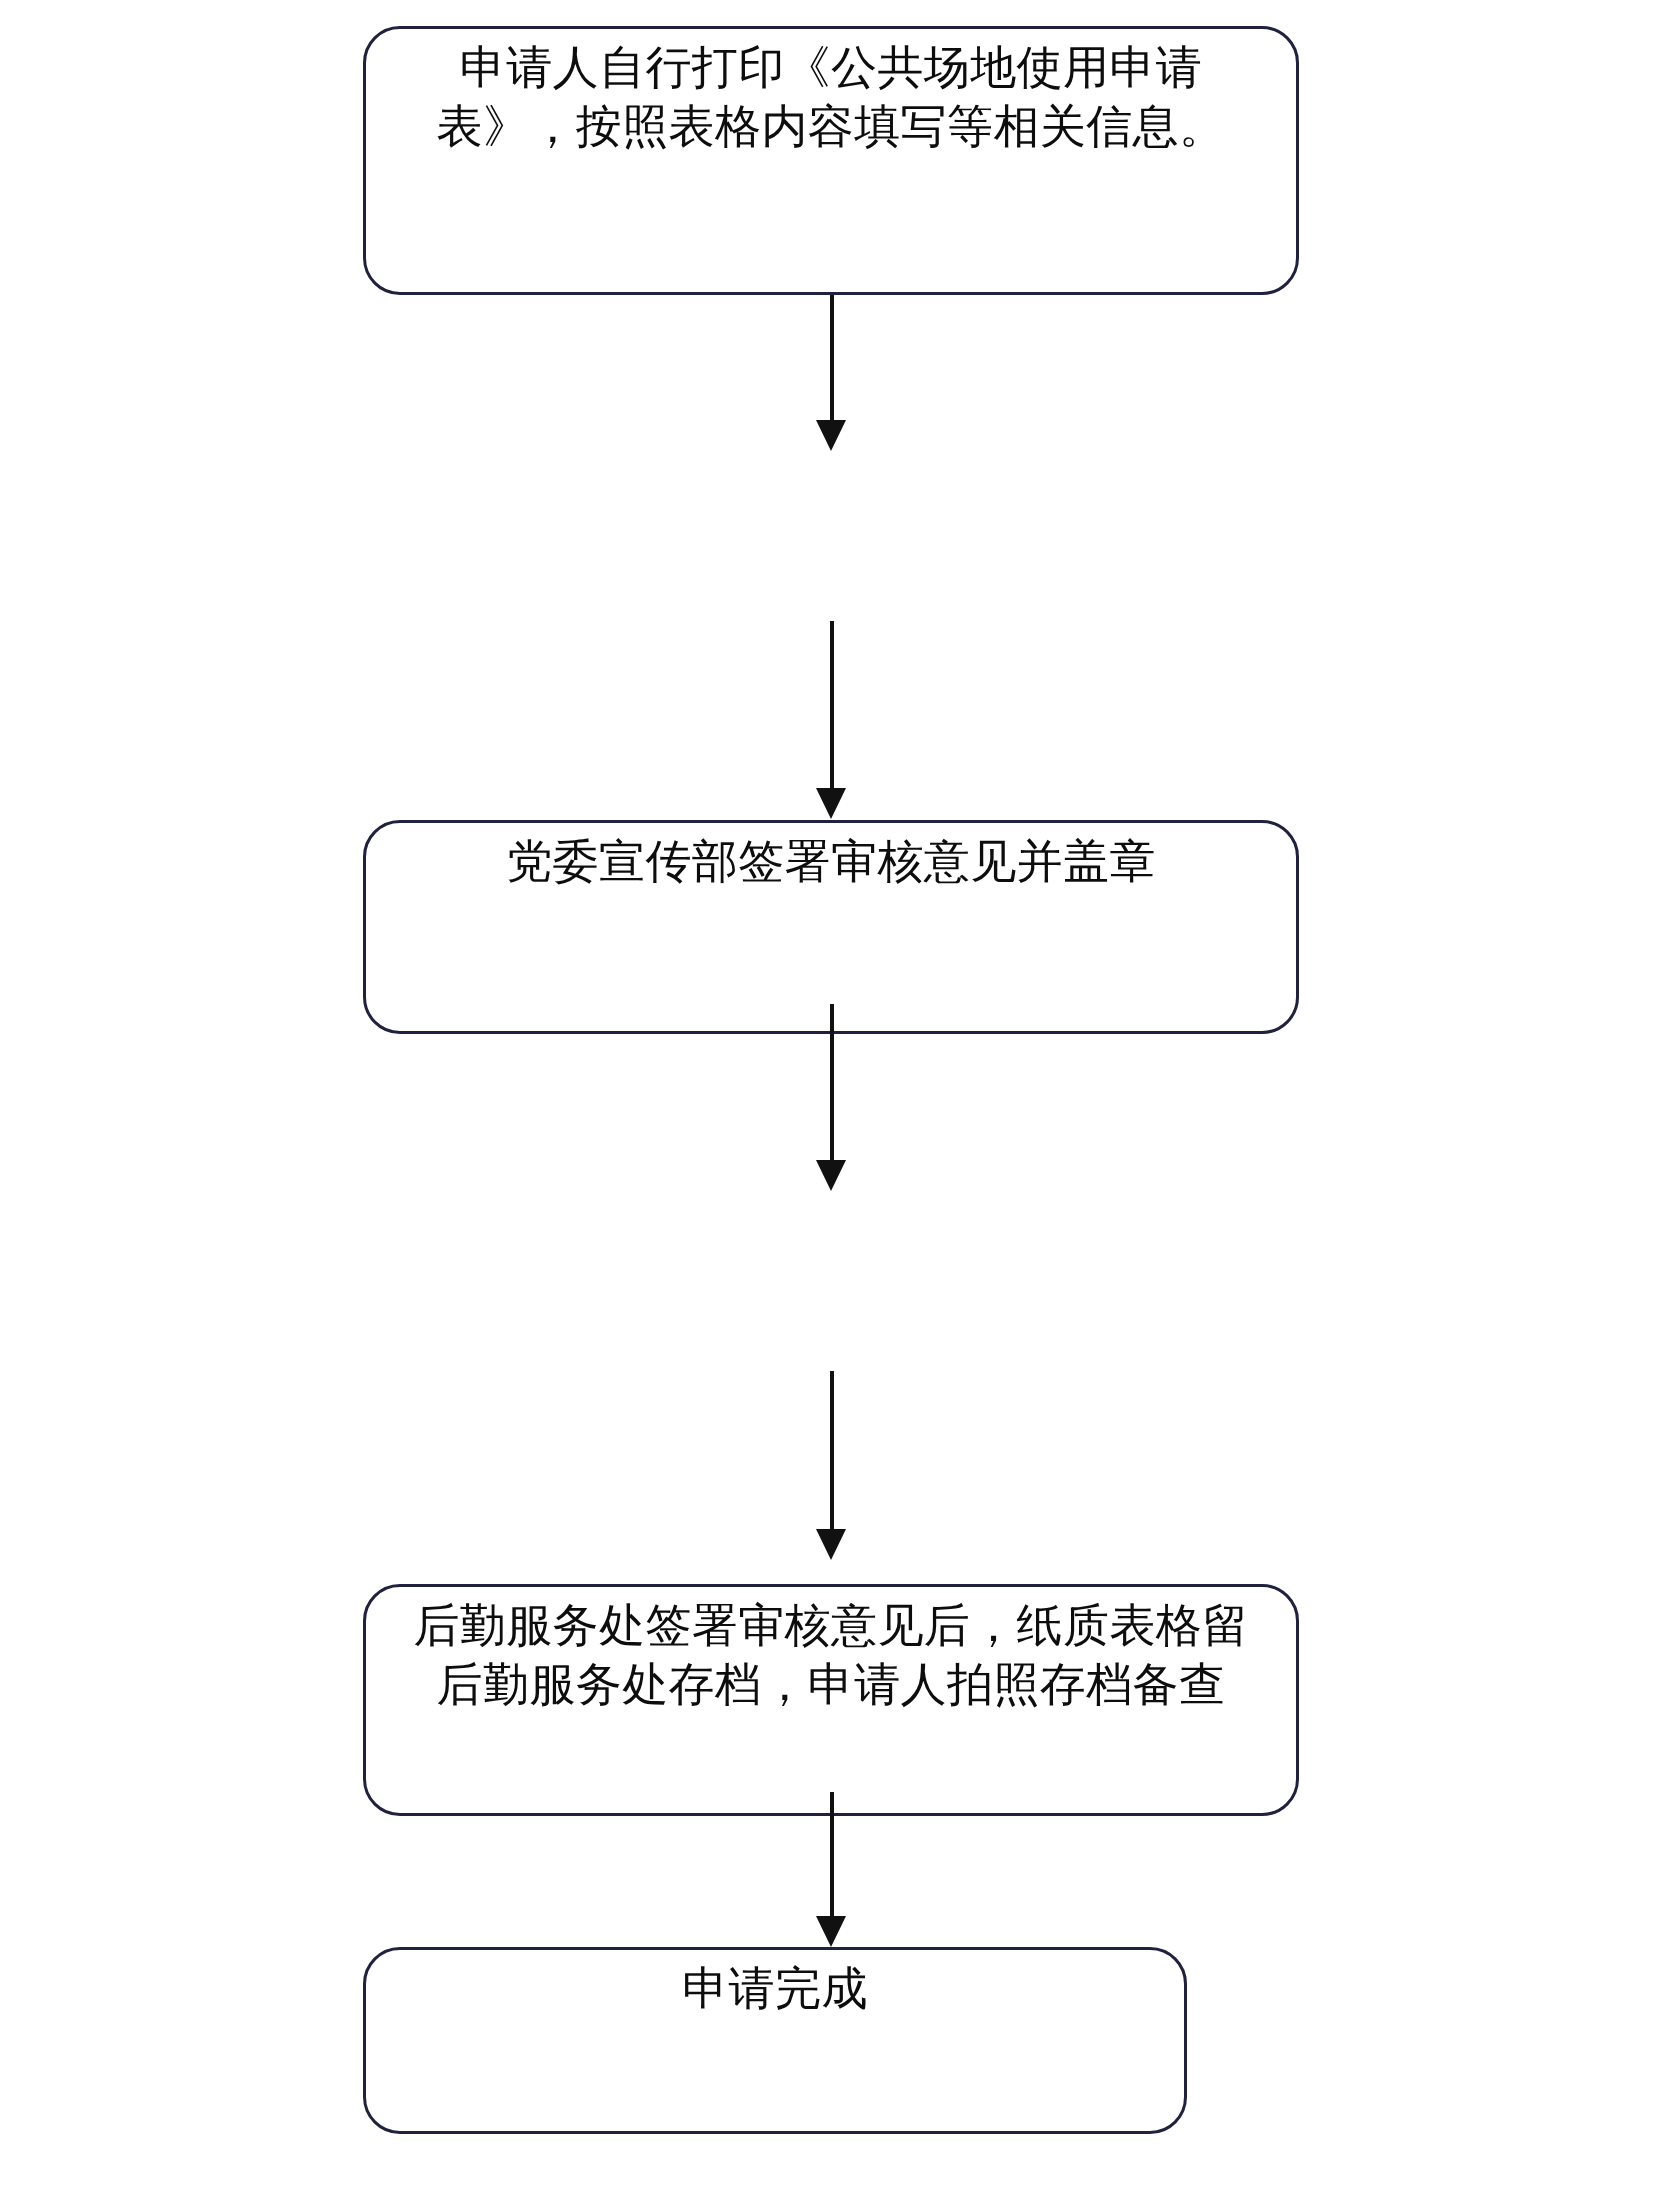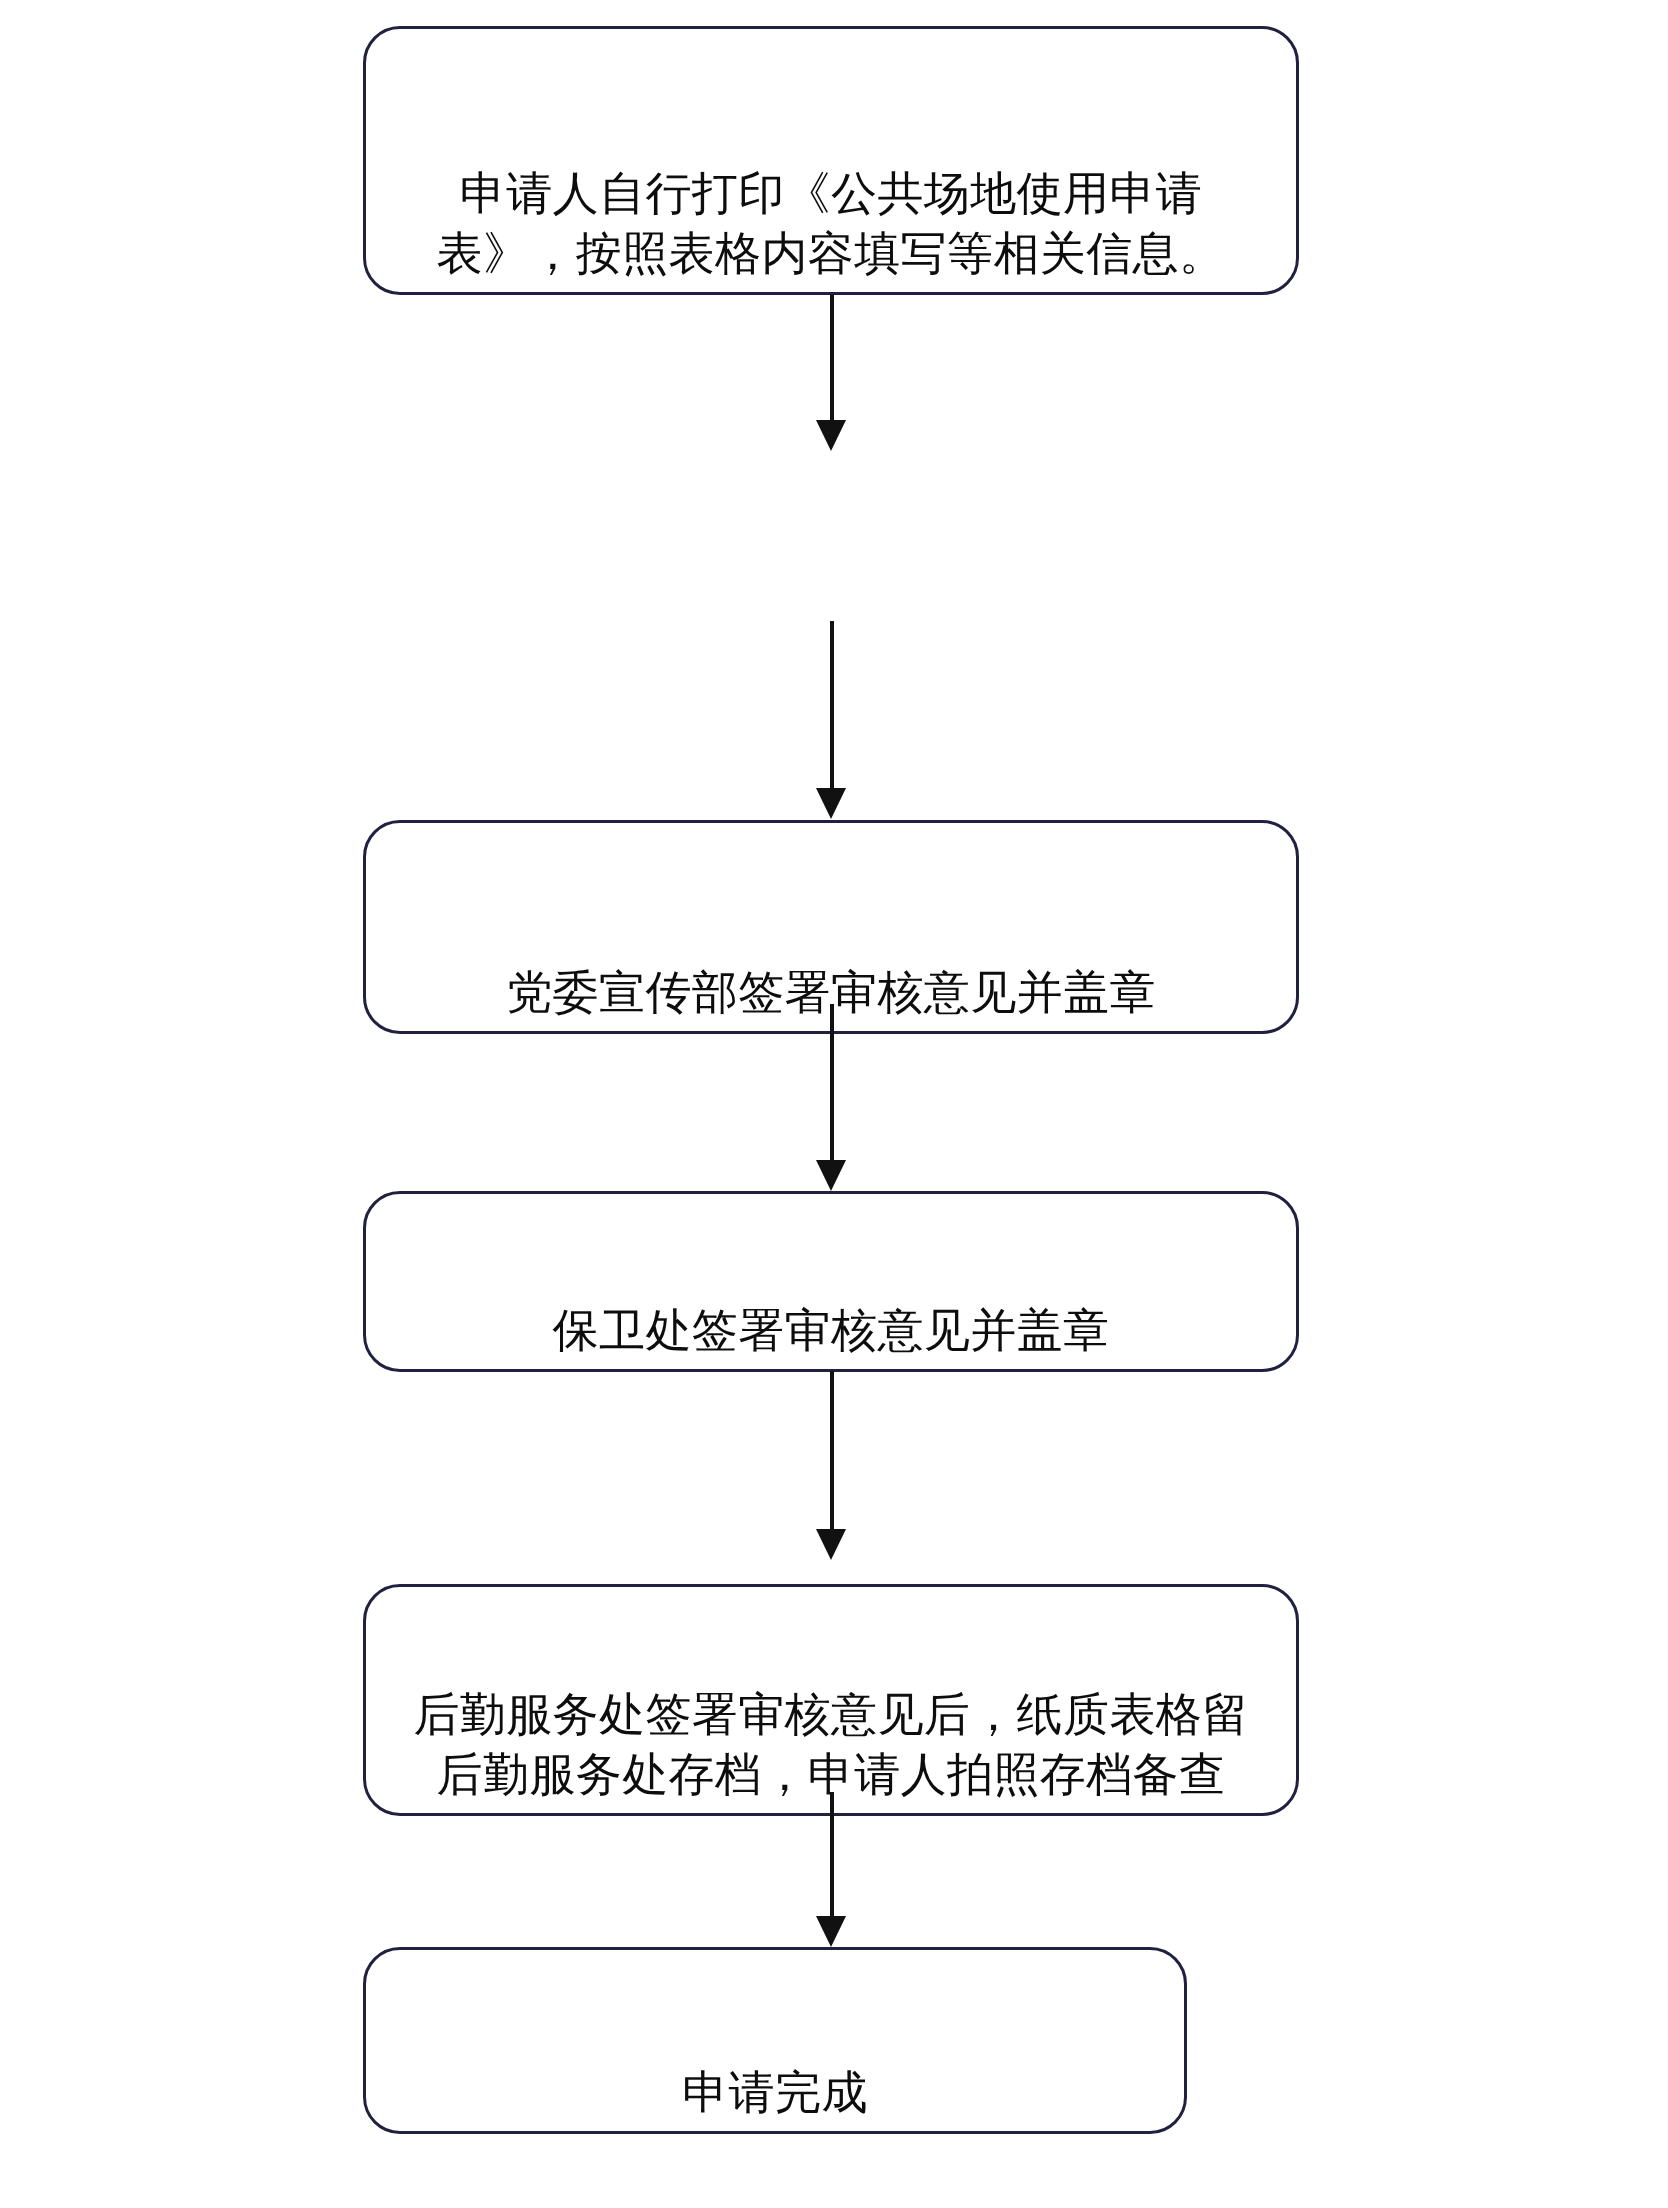"申请人自行打印《公共场地使用申请表》，按照表格内容填写等相关信息。" .node { align-items: flex-end -> flex-start }
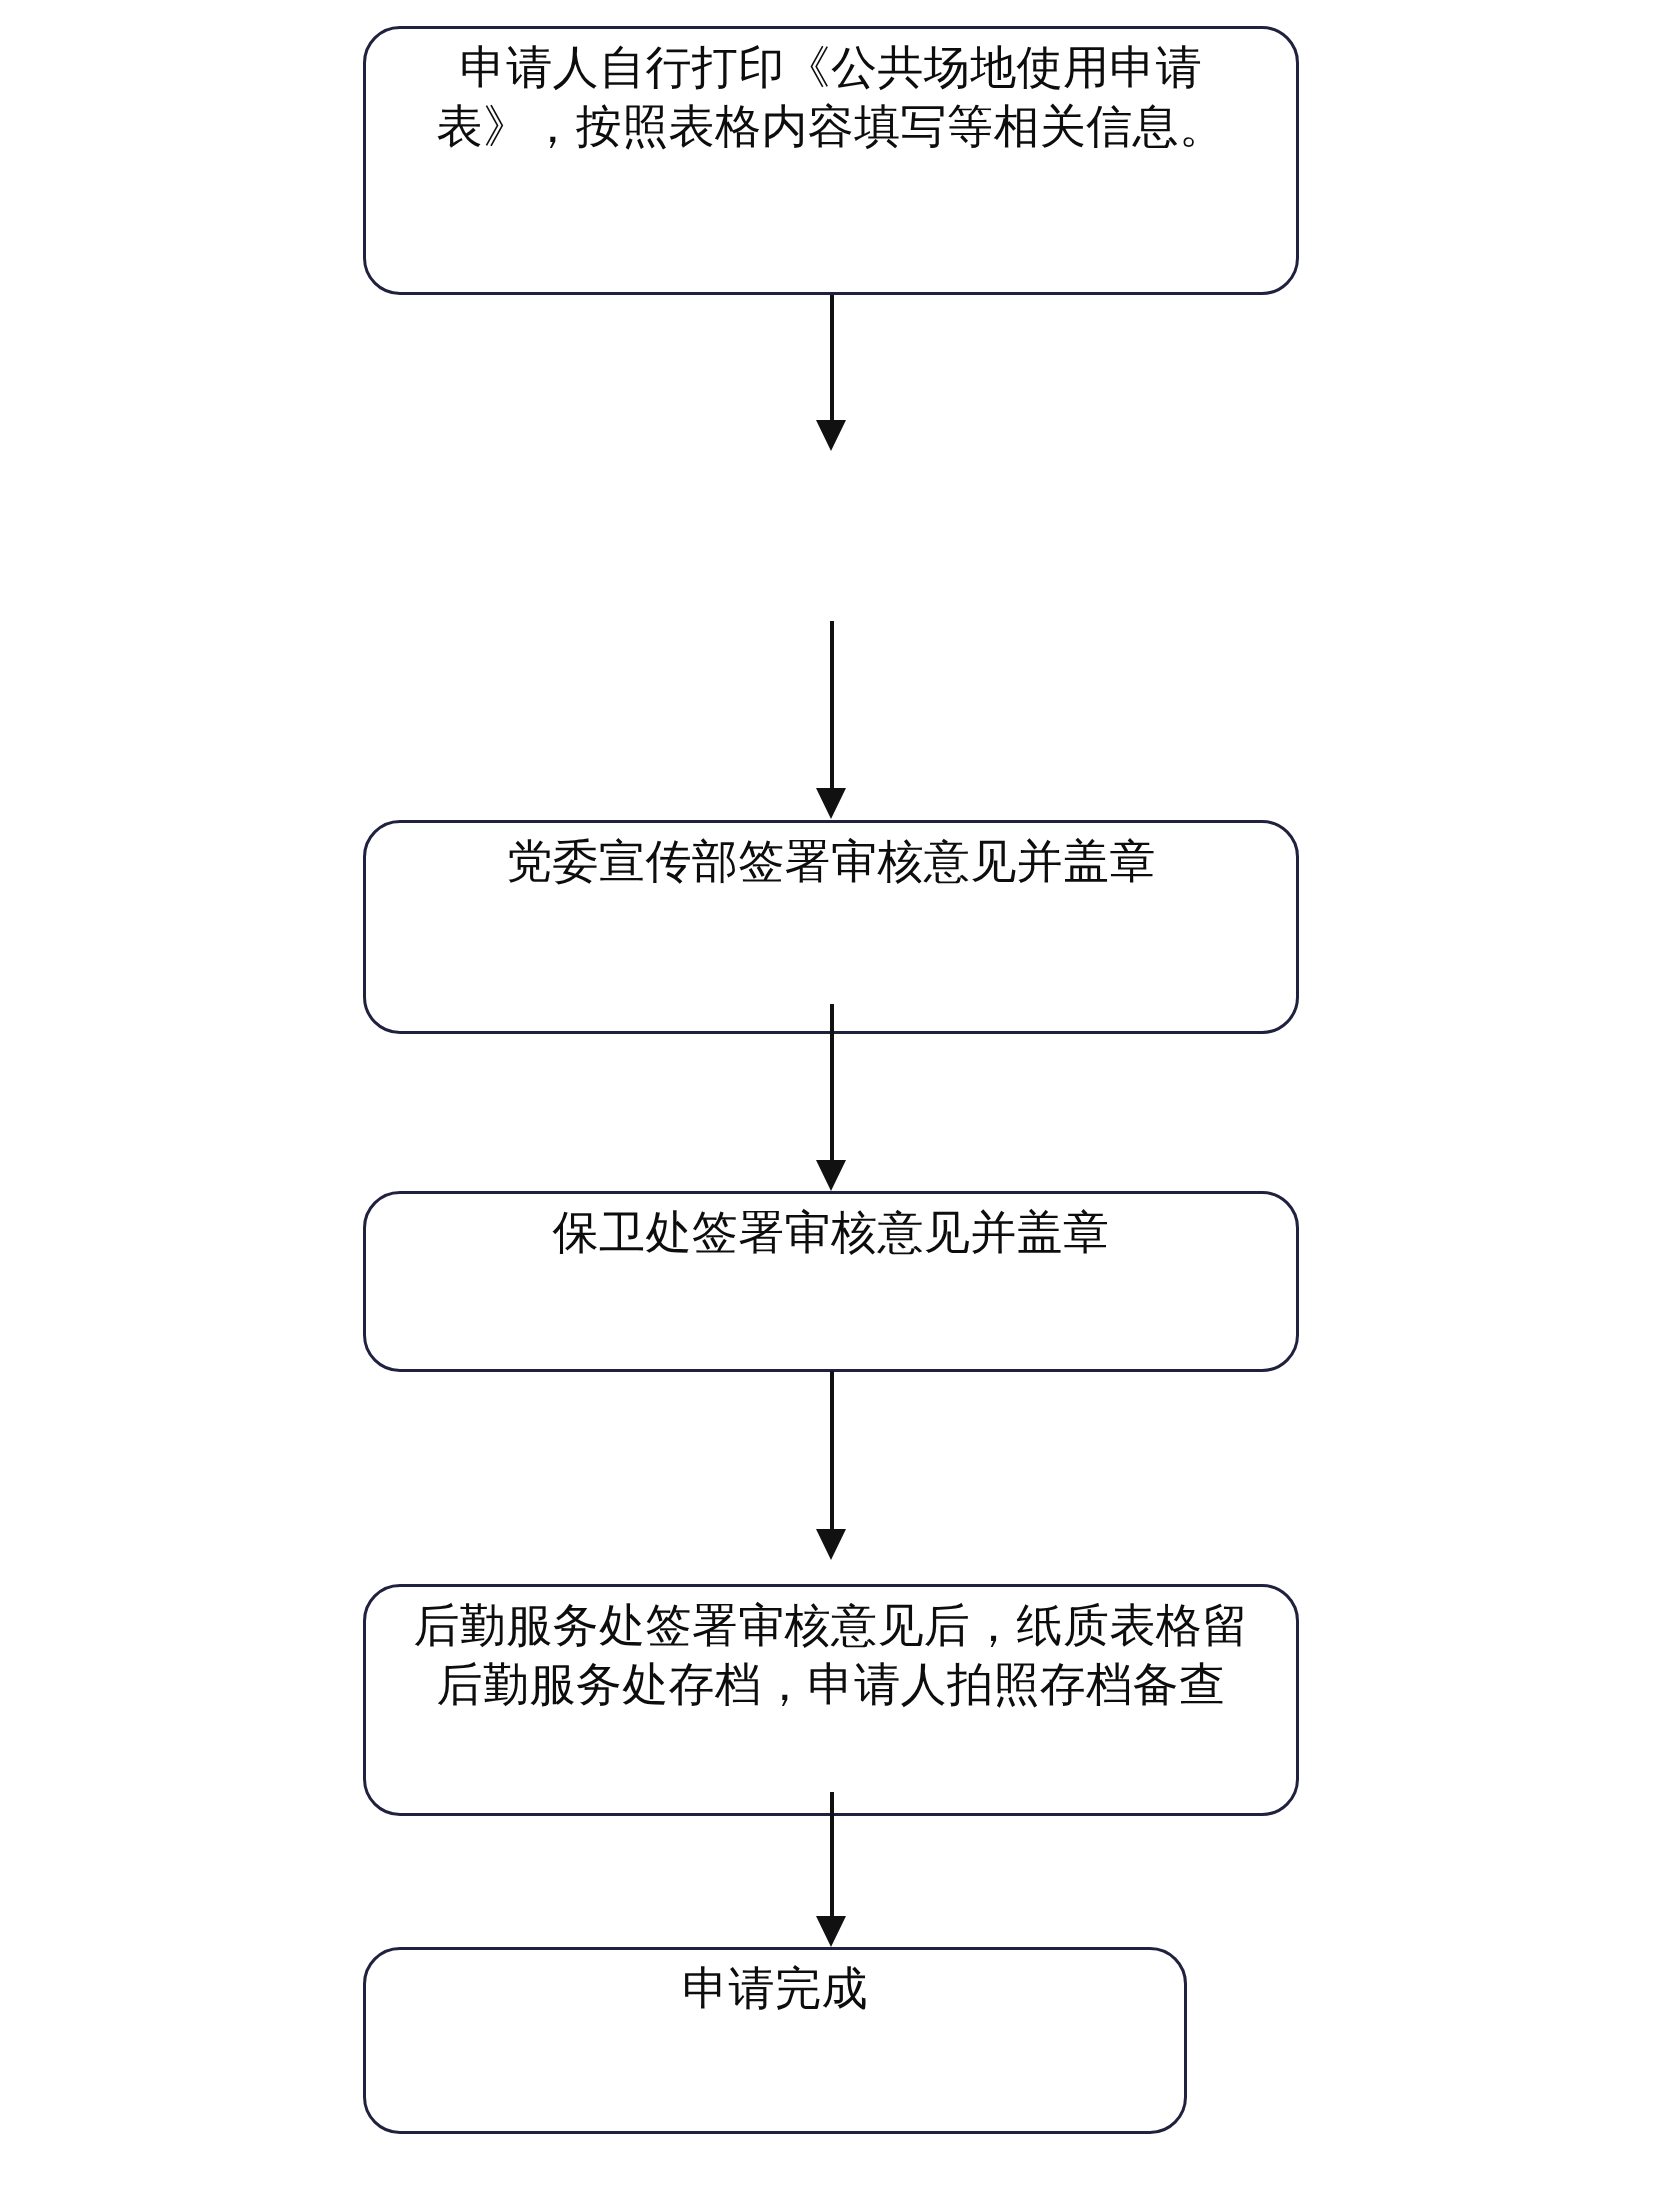"保卫处签署审核意见并盖章" div.node { html: <div> <span>保卫处签署审核意见并盖章</span> </div> -> none }
